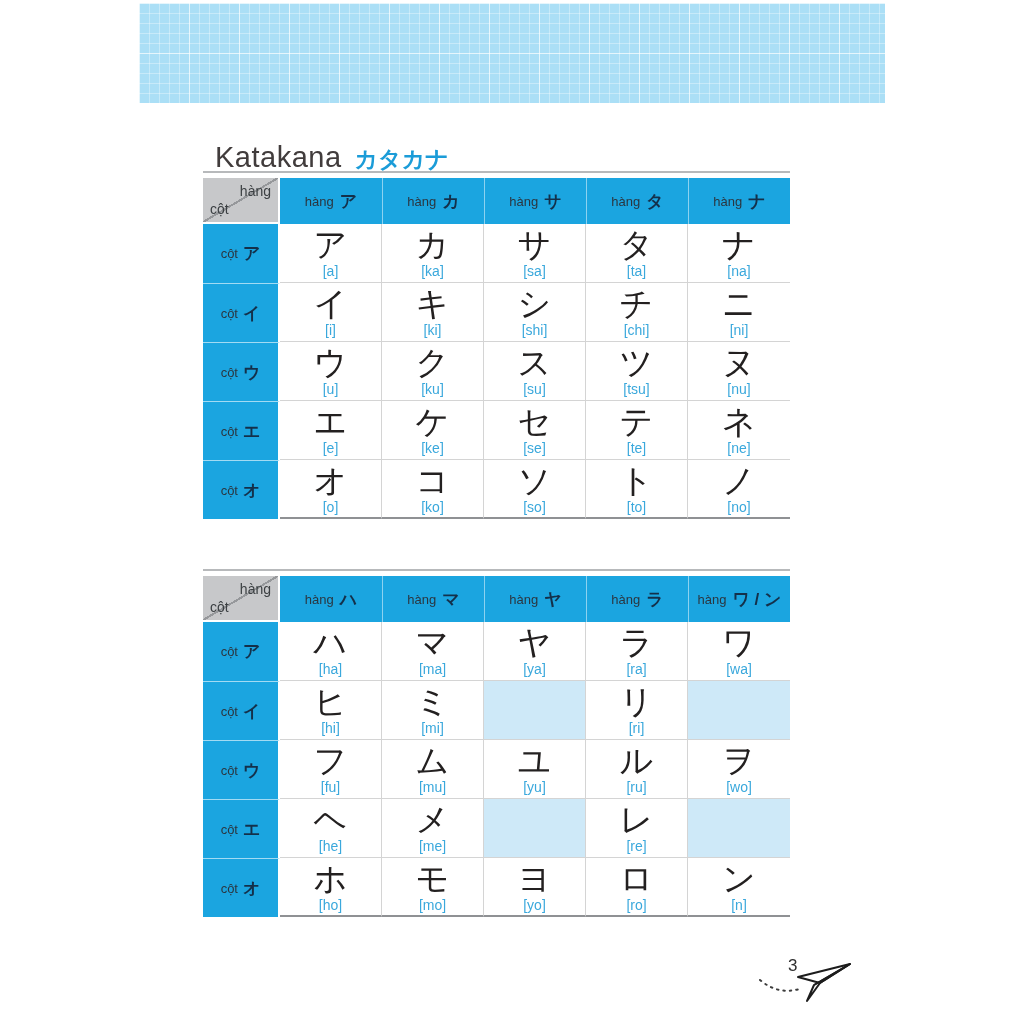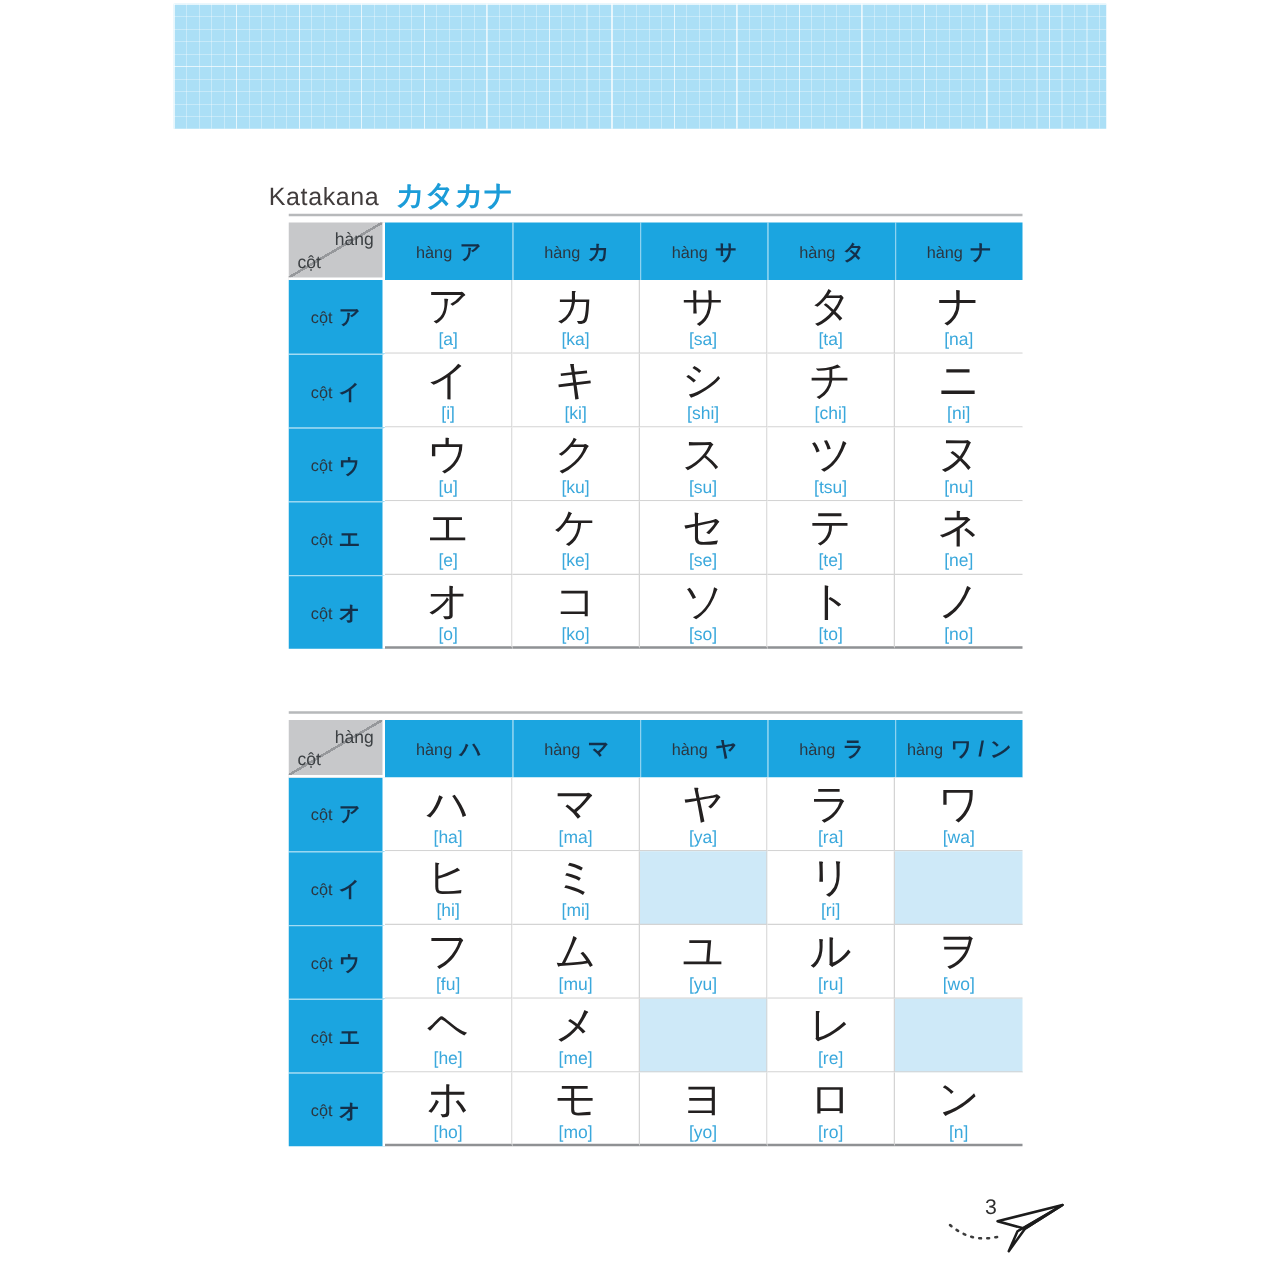"Katakana" .title-latin { font-size: 20px -> 29px }
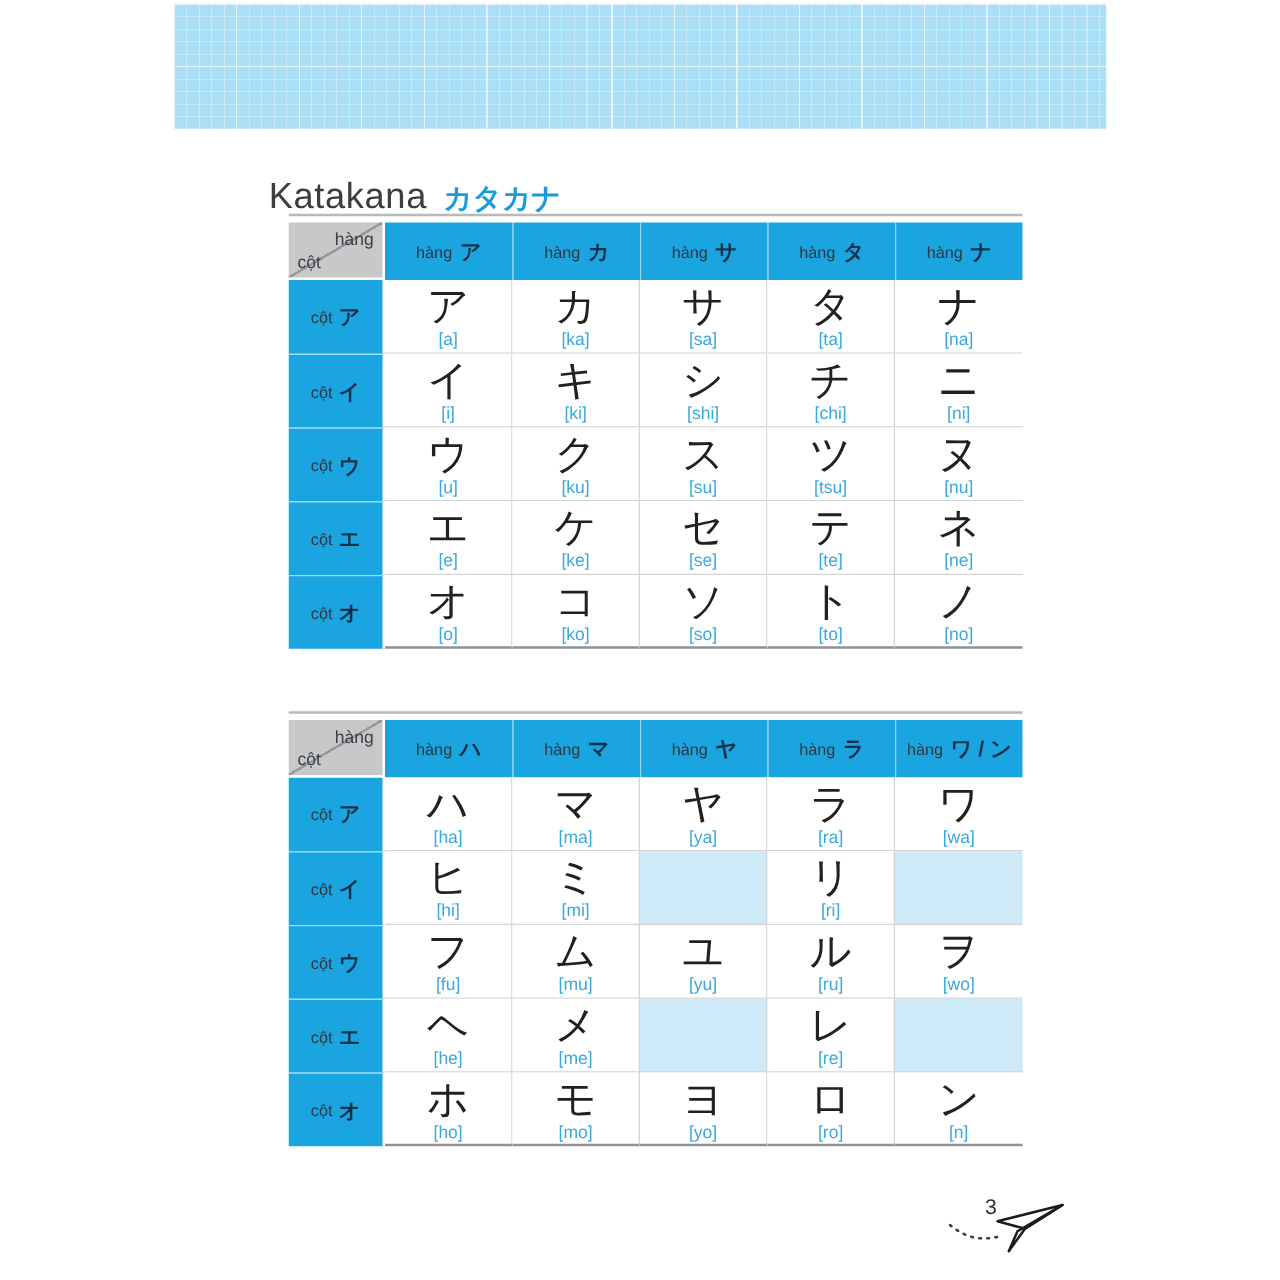"hàng" .tblwrap { left: 231px -> 203px }
